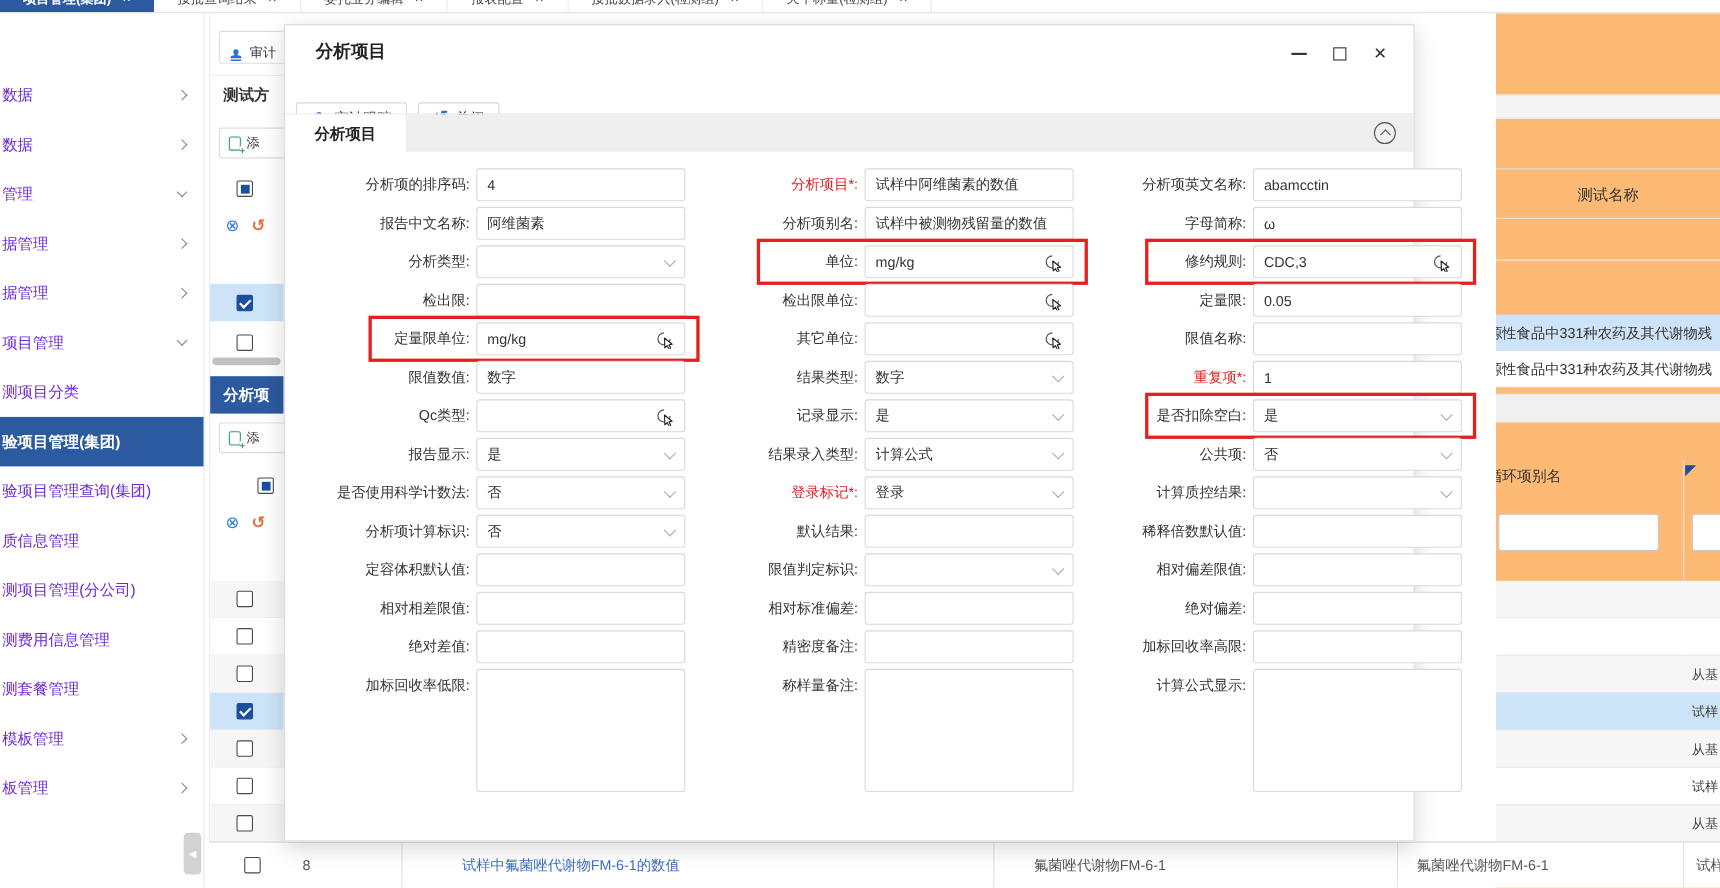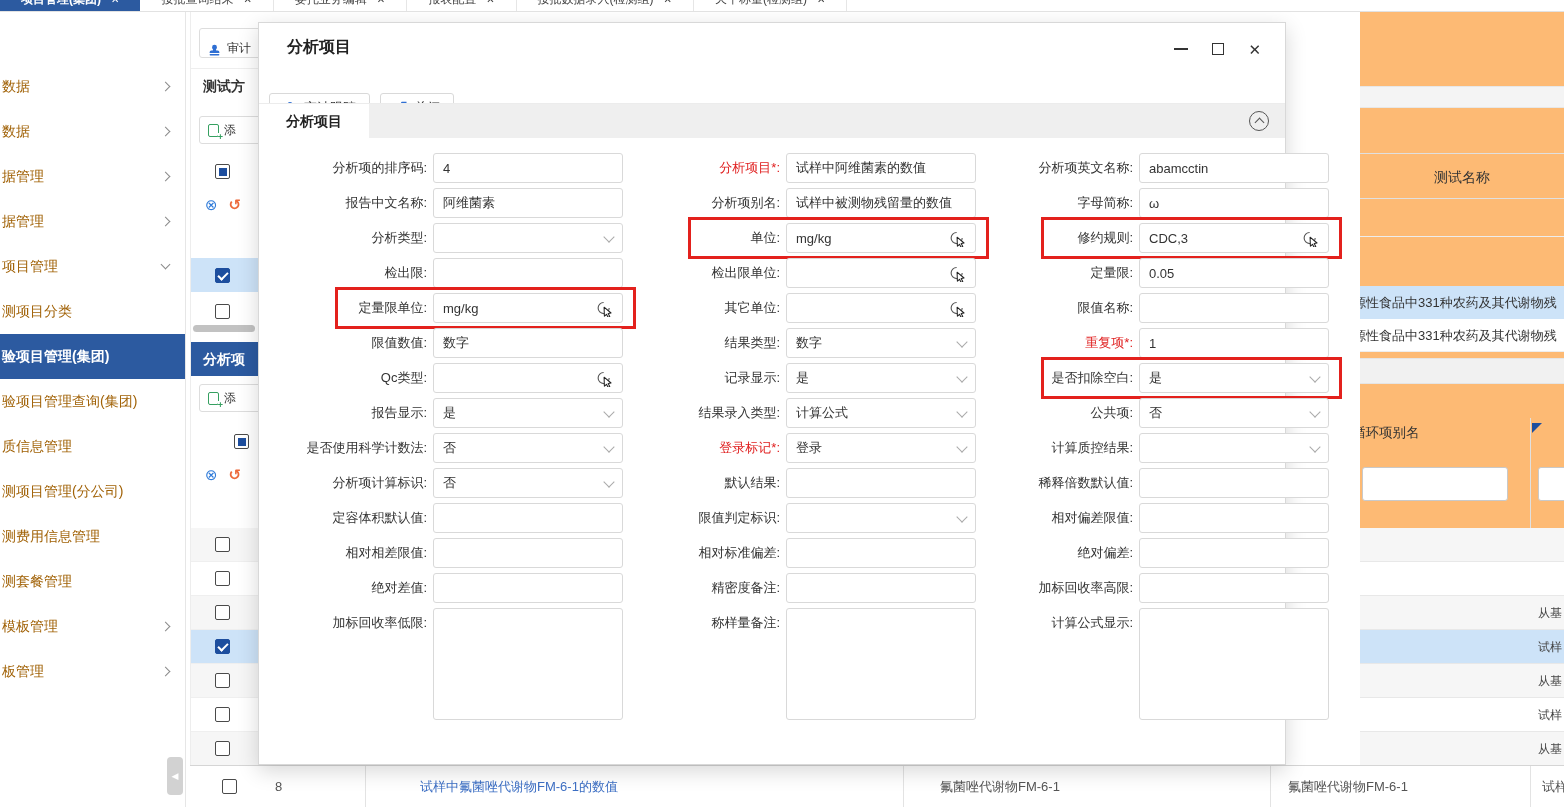"数据" .side-item { color: #a16207 -> #6d28d9 }
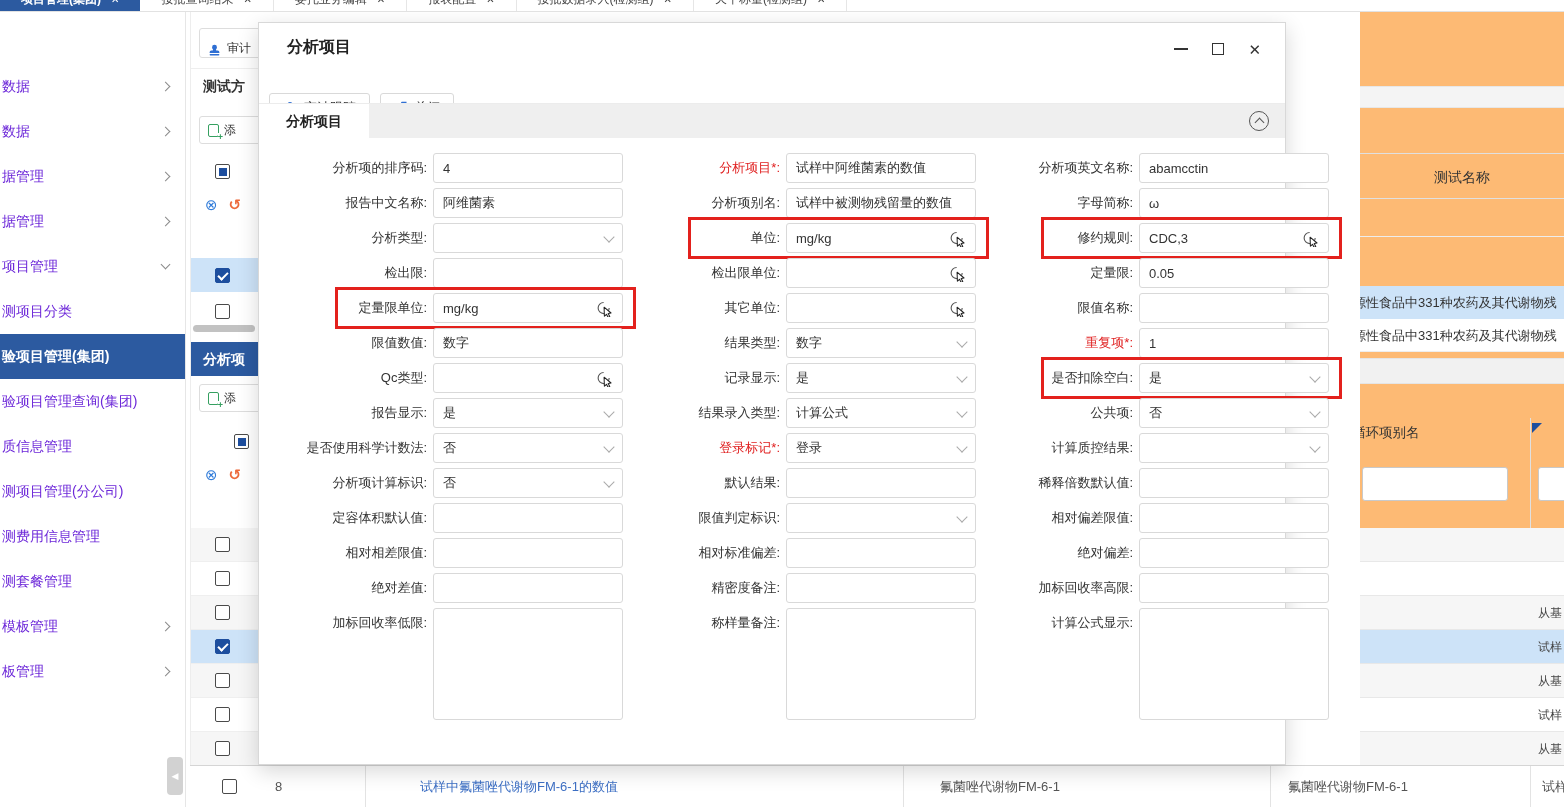"管理" div.side-item { html: none -> <div> <span>管理</span> <span></span> </div> }
